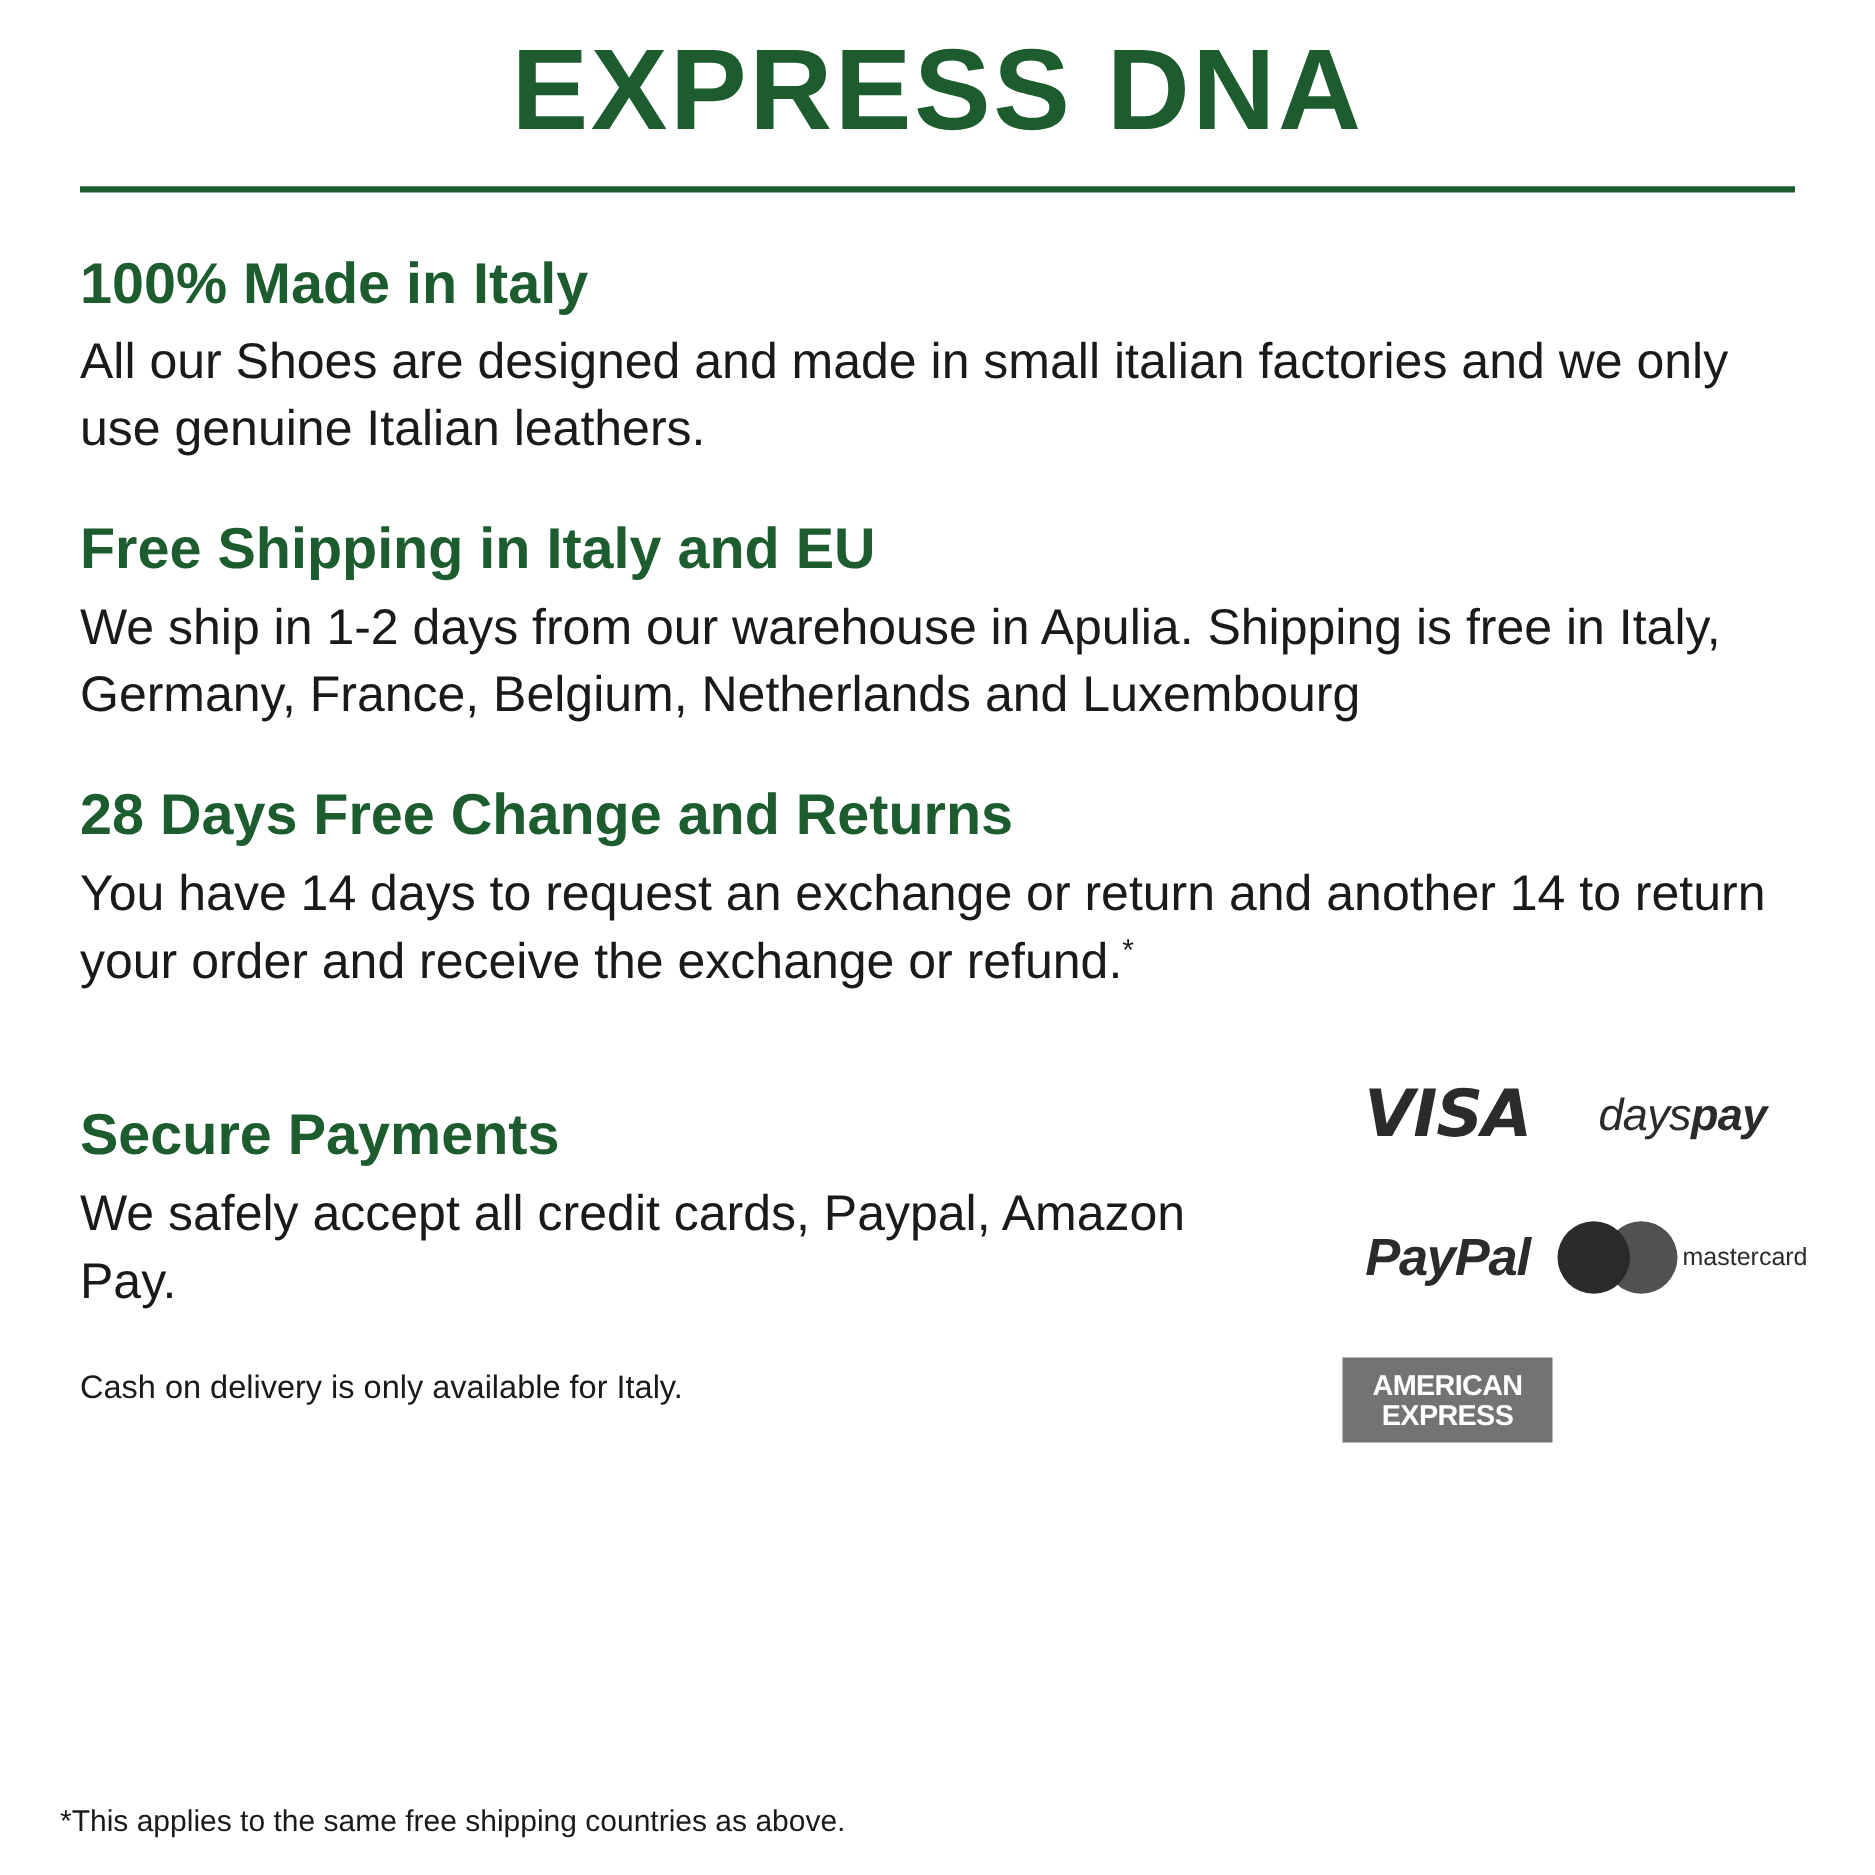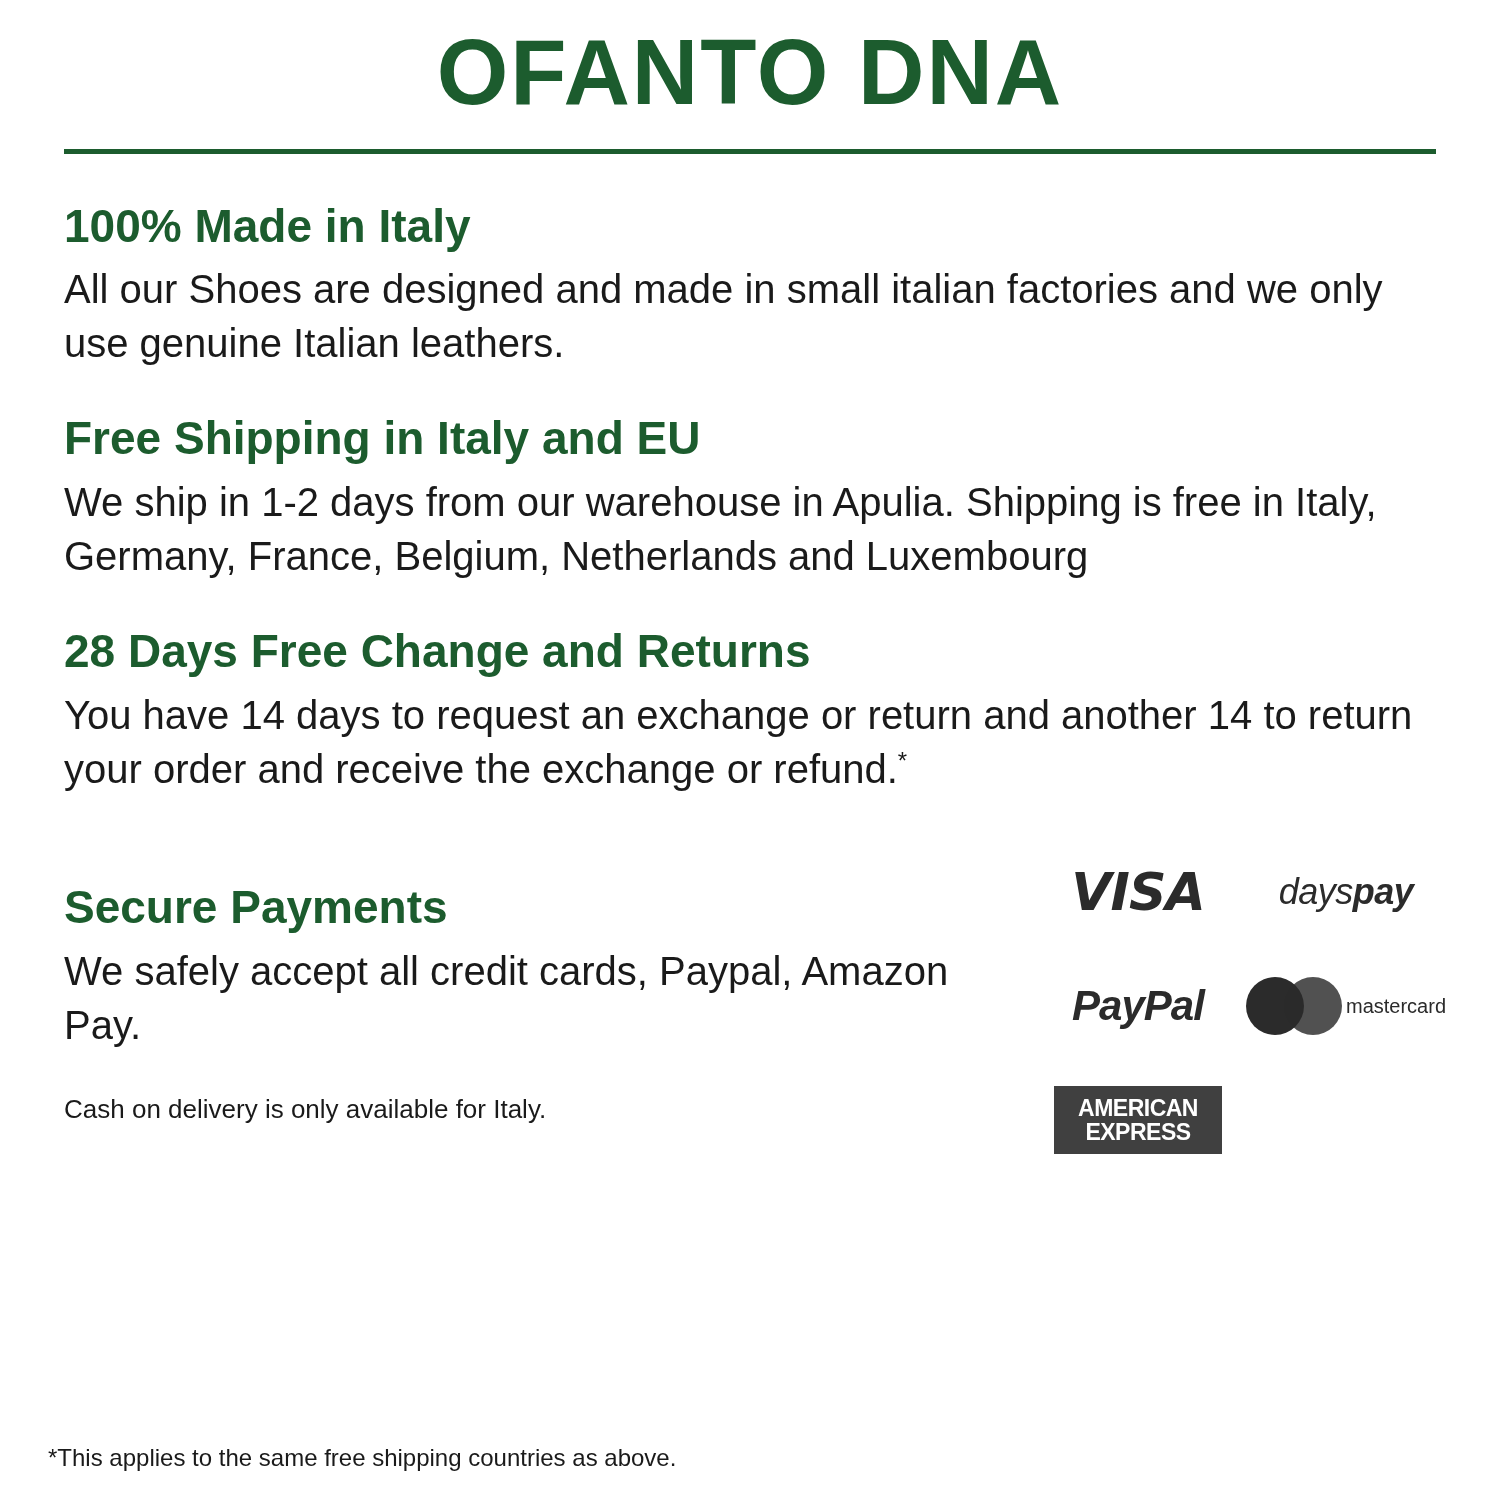"OFANTO DNA" h1.brand-title { text: OFANTO -> EXPRESS }
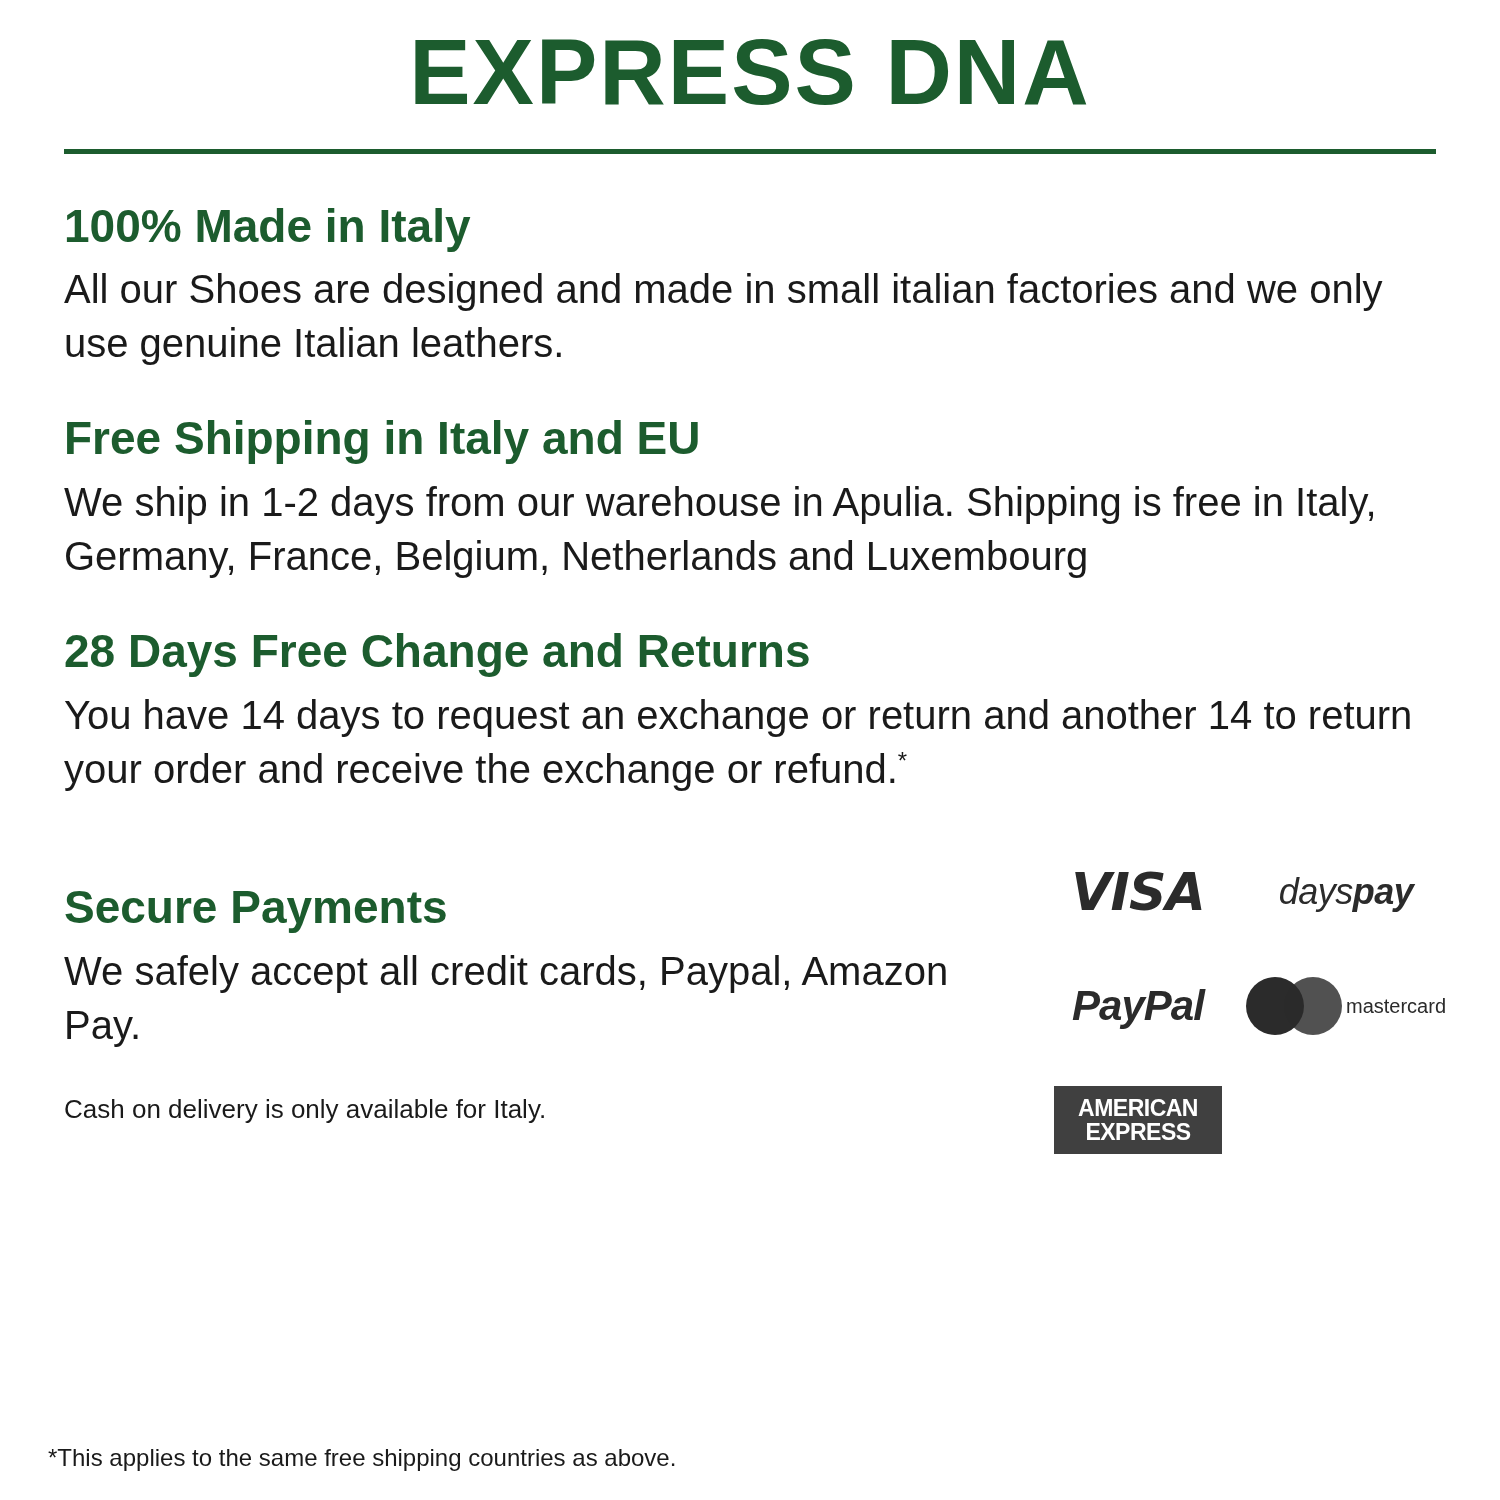"VISA" .logos { gap: 18px 28px -> 18px 8px }
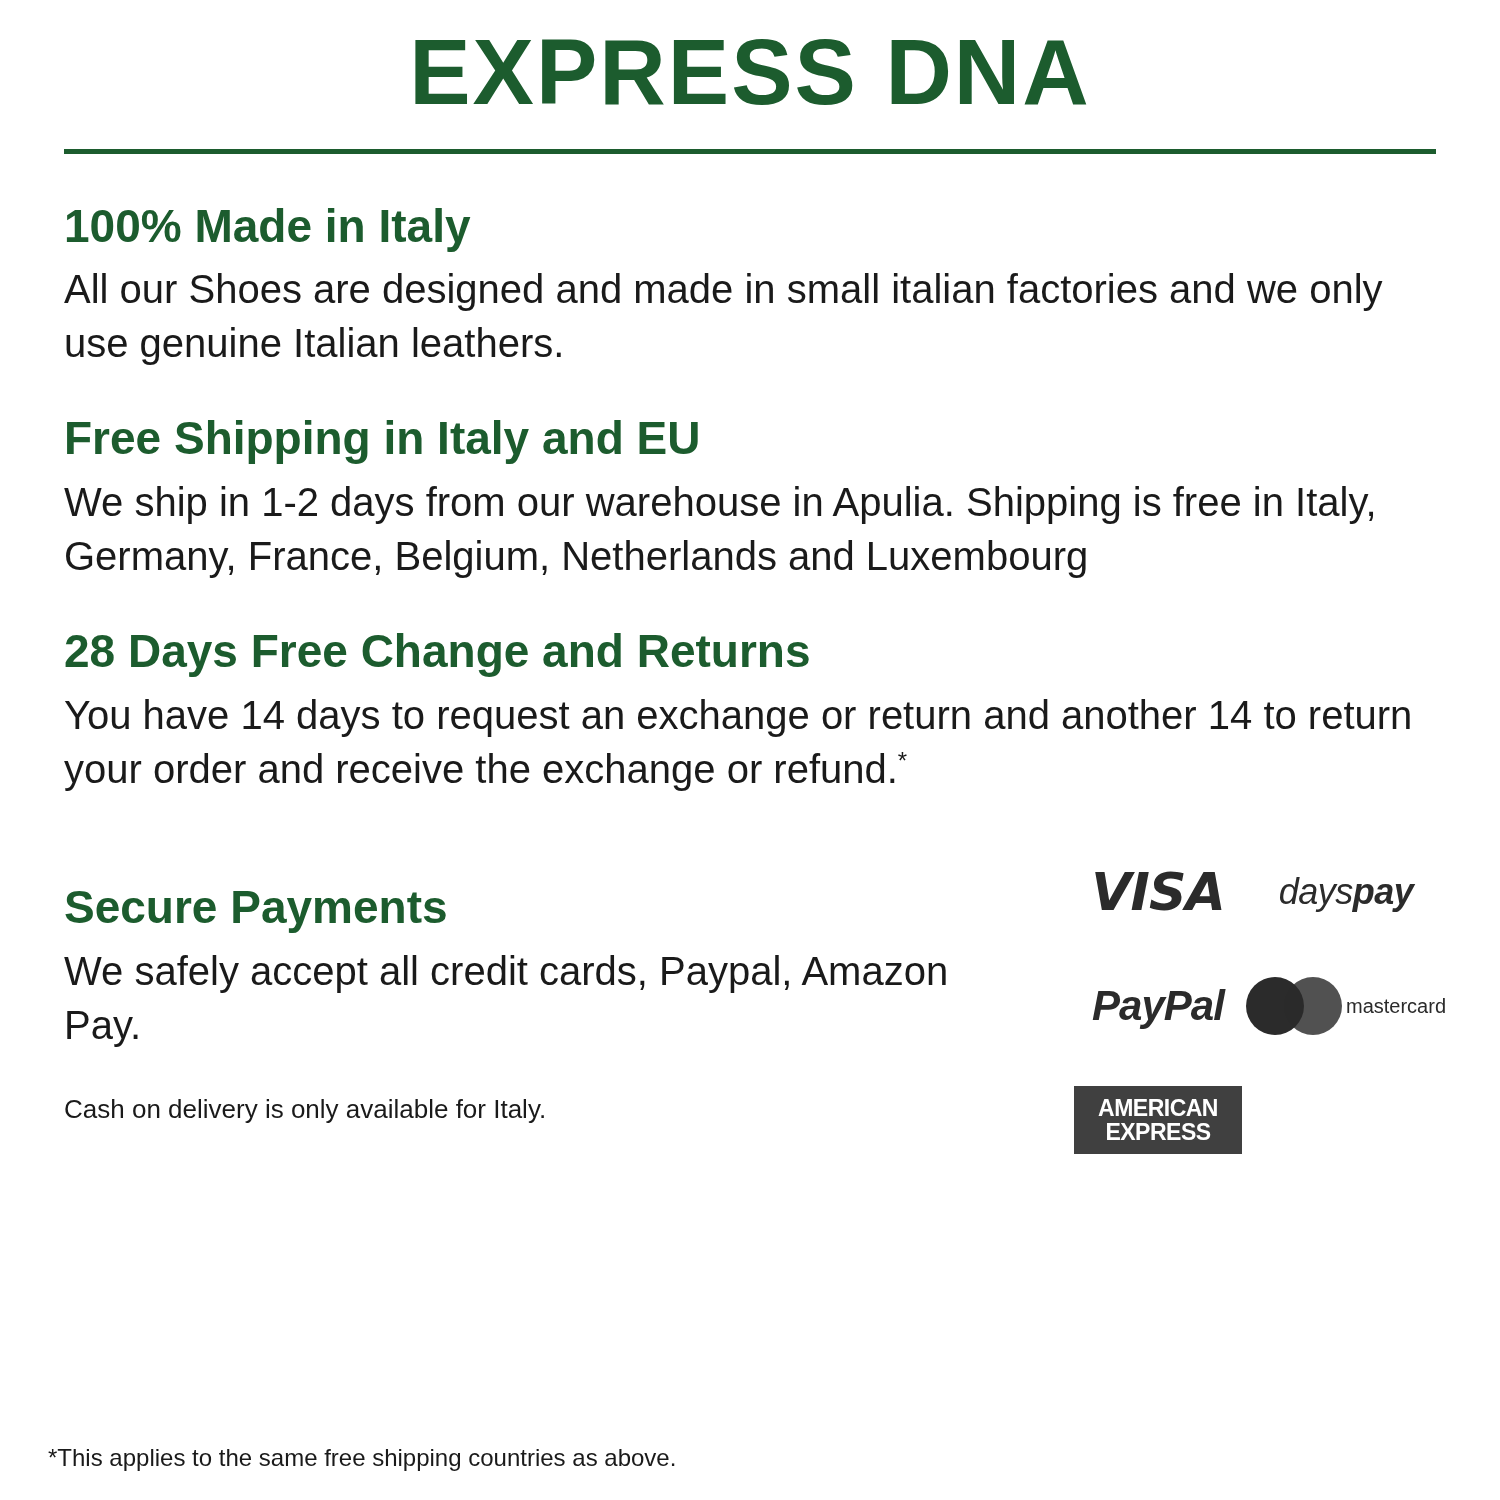"AMERICAN" .amex { background: #404040 -> #737373 }
